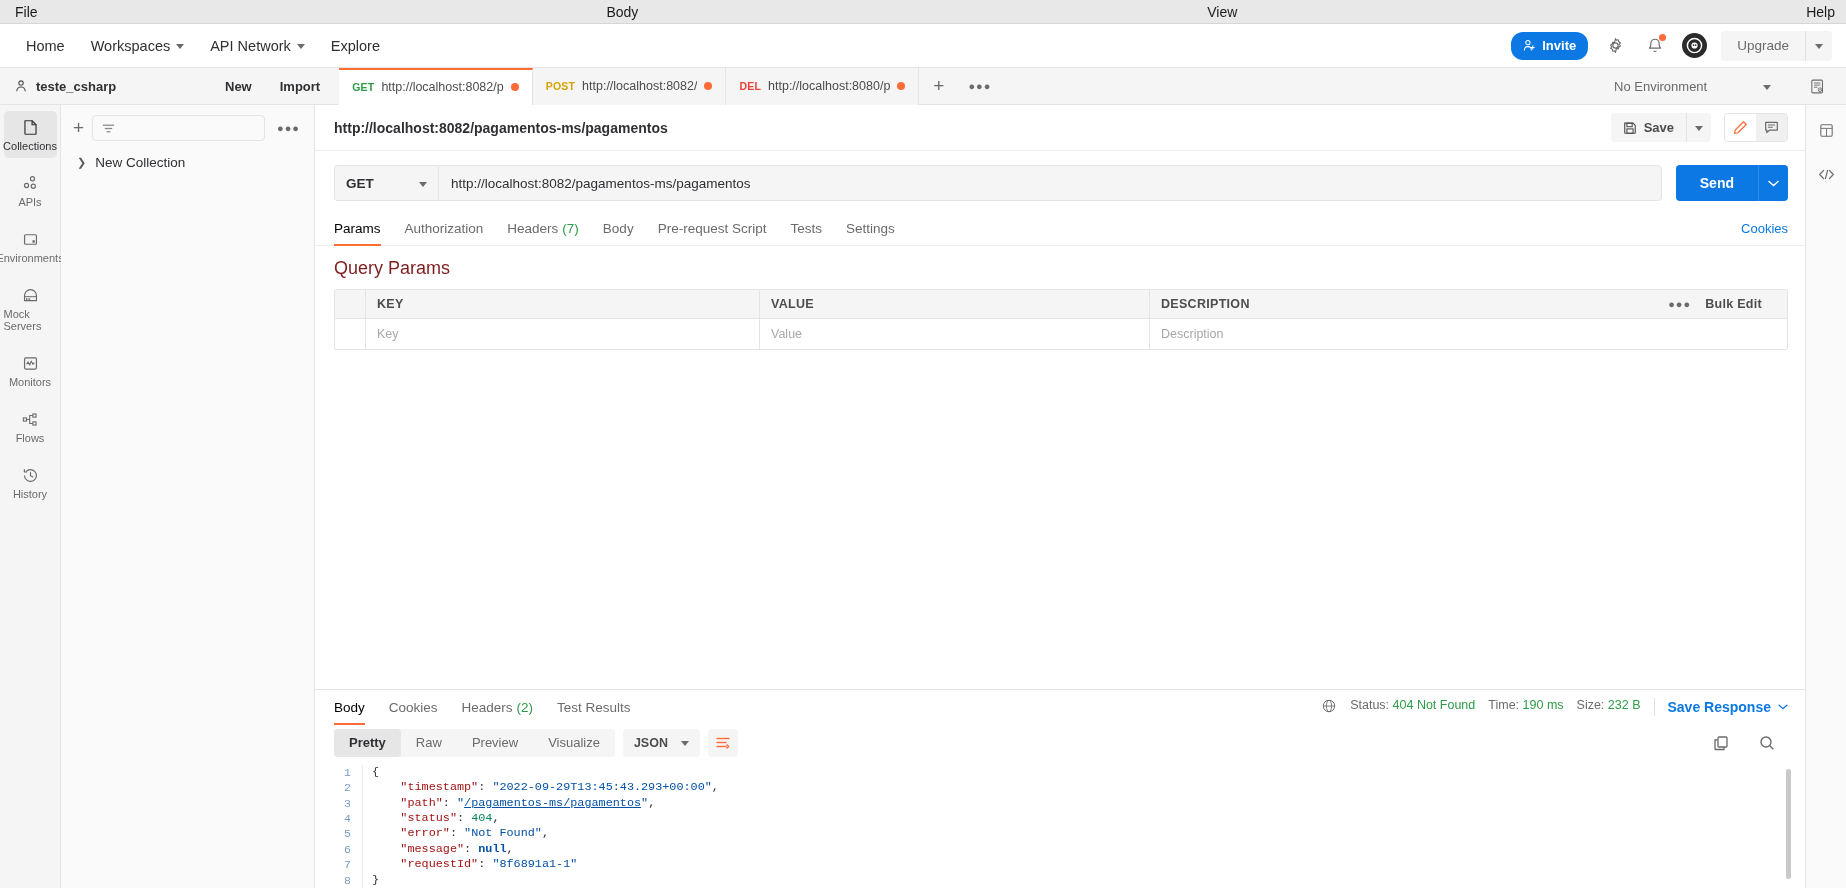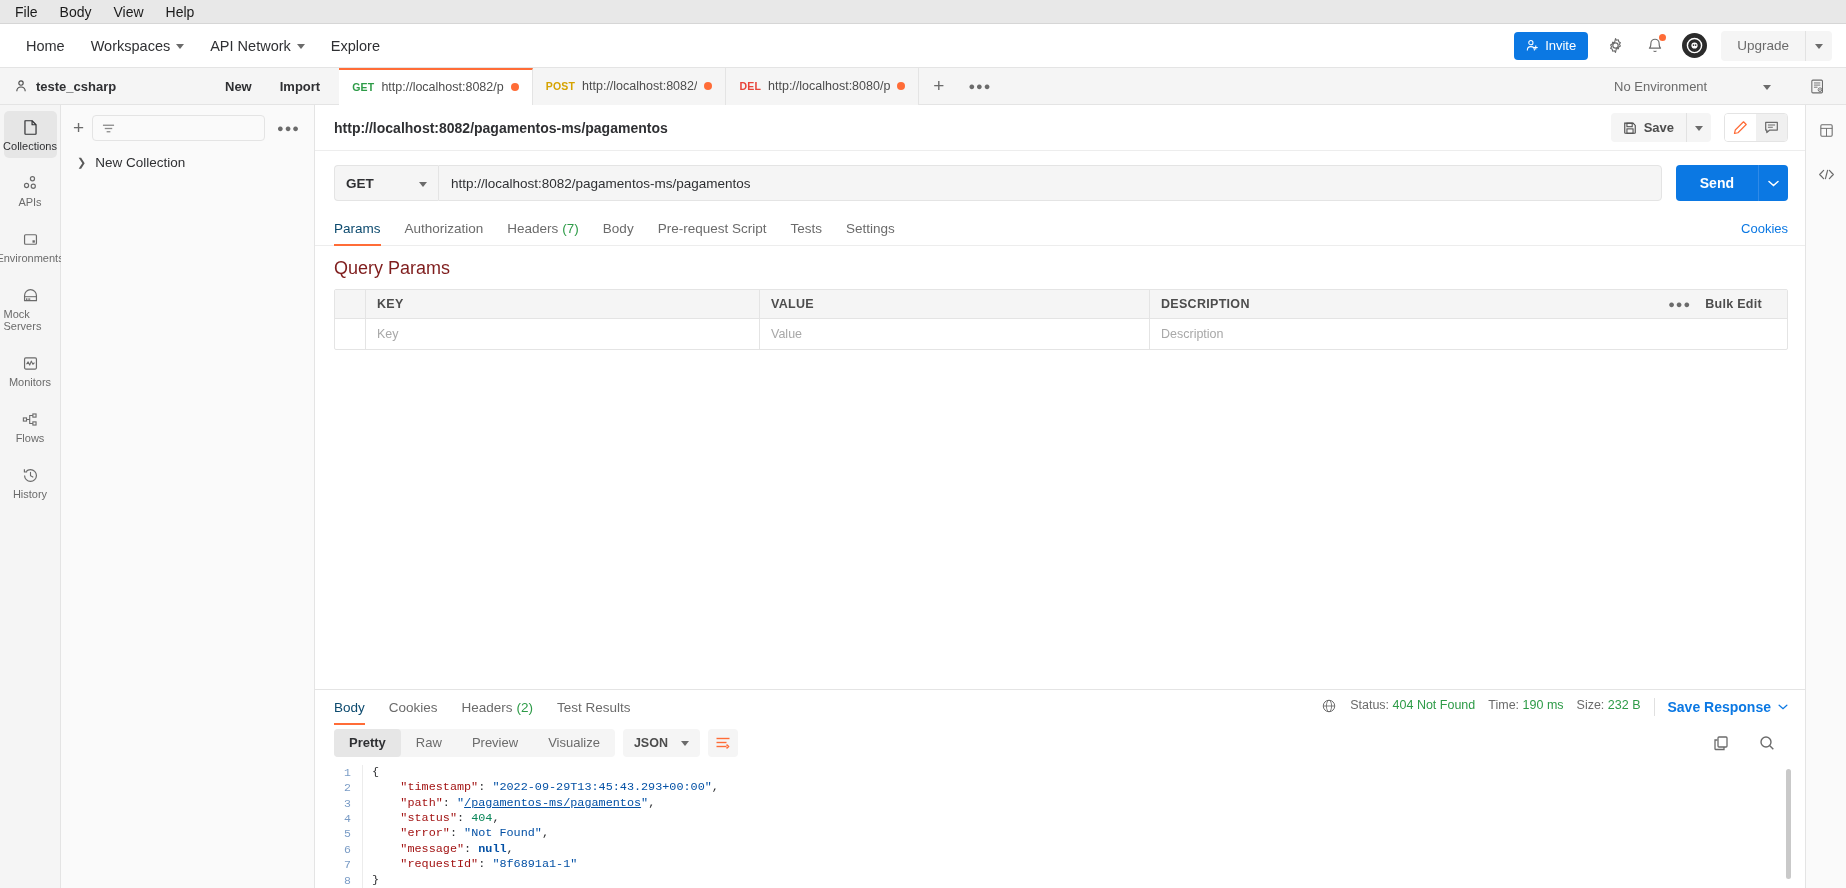"File" .osbar { justify-content: none -> space-between }
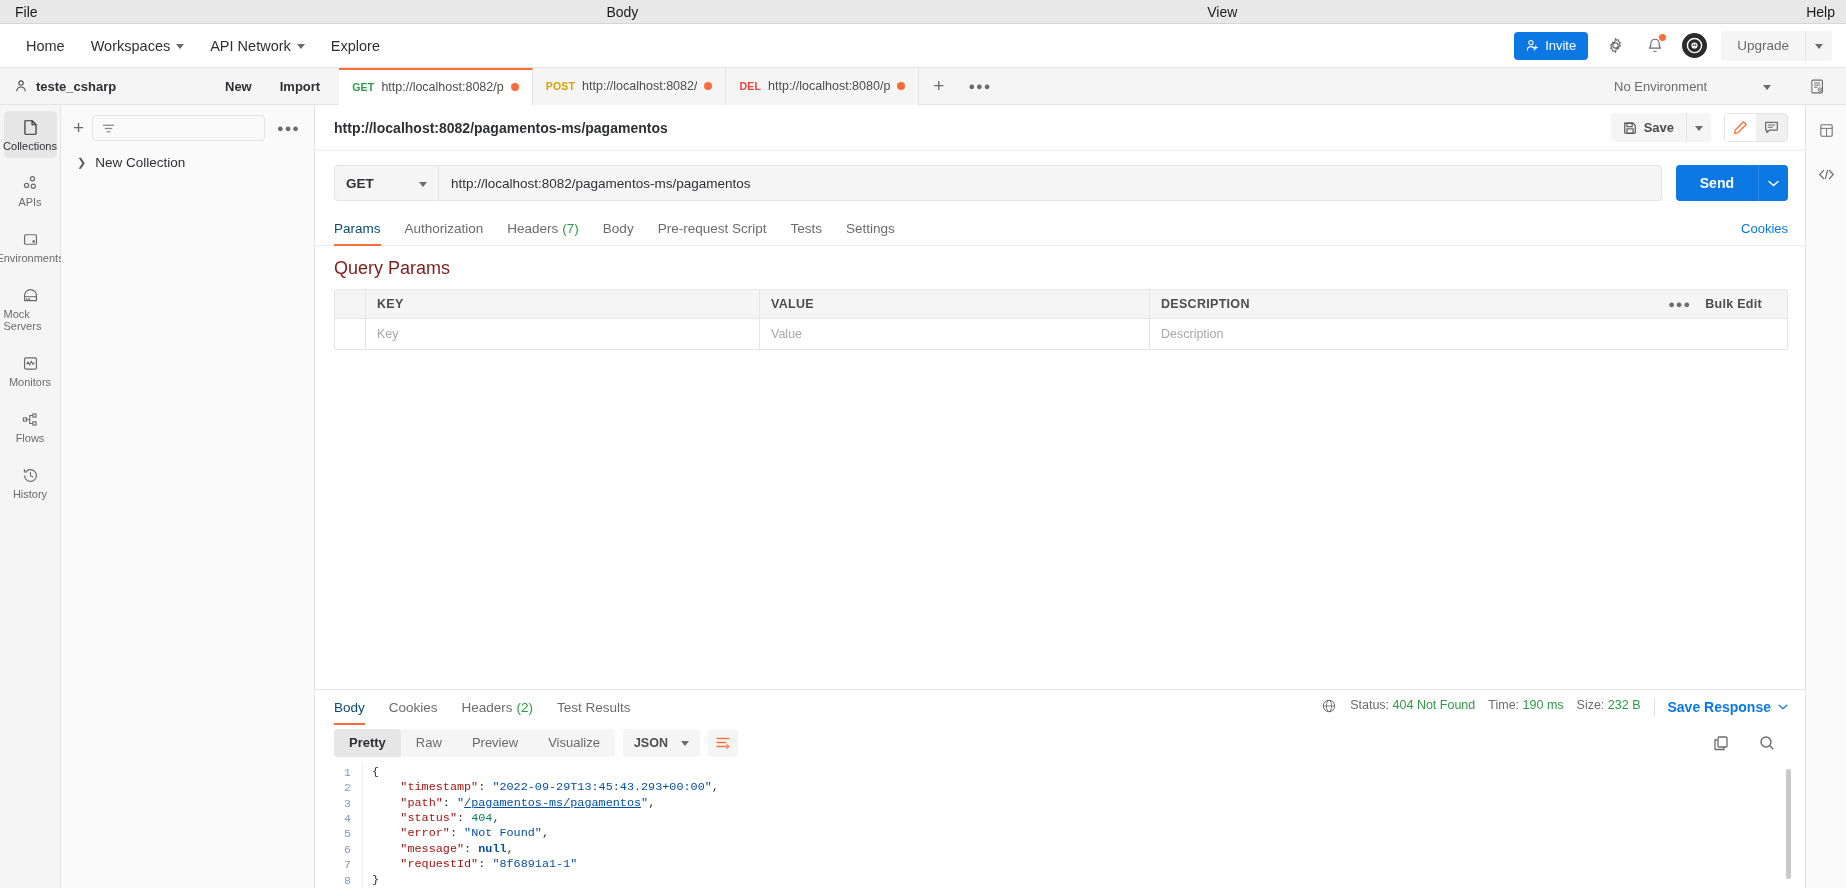"Invite" .invite-btn { border-radius: 4px -> 12px; font-weight: normal -> bold }
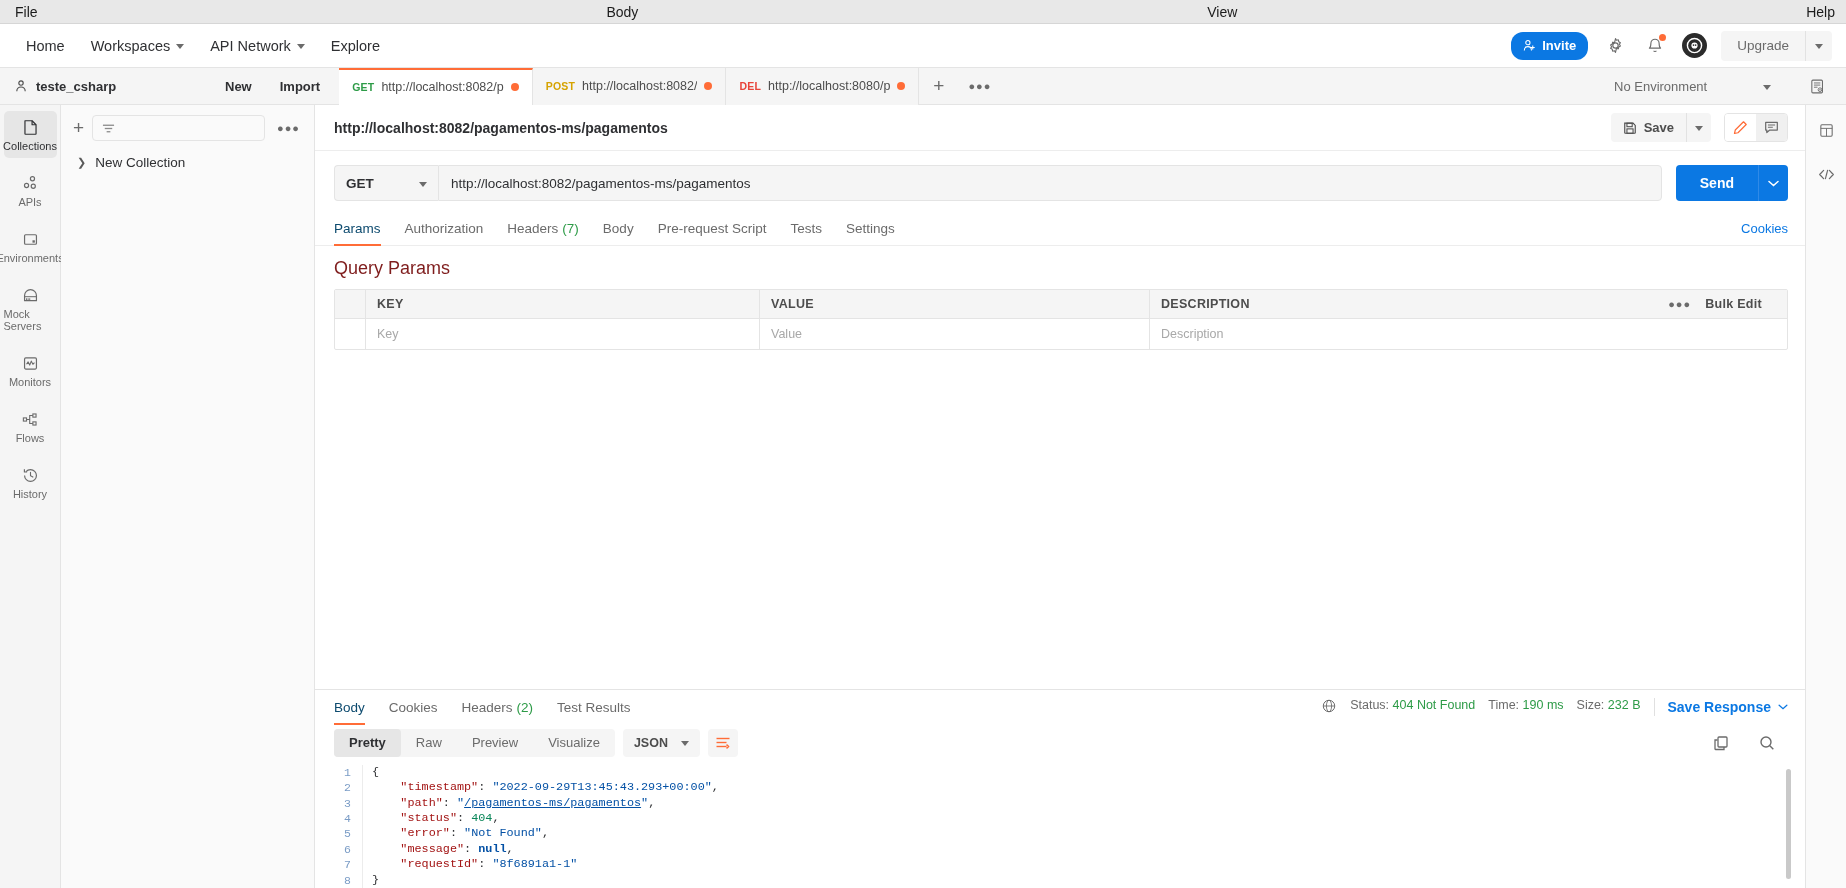"Params" .stab.active { color: #0c4a6e -> #000000 }
